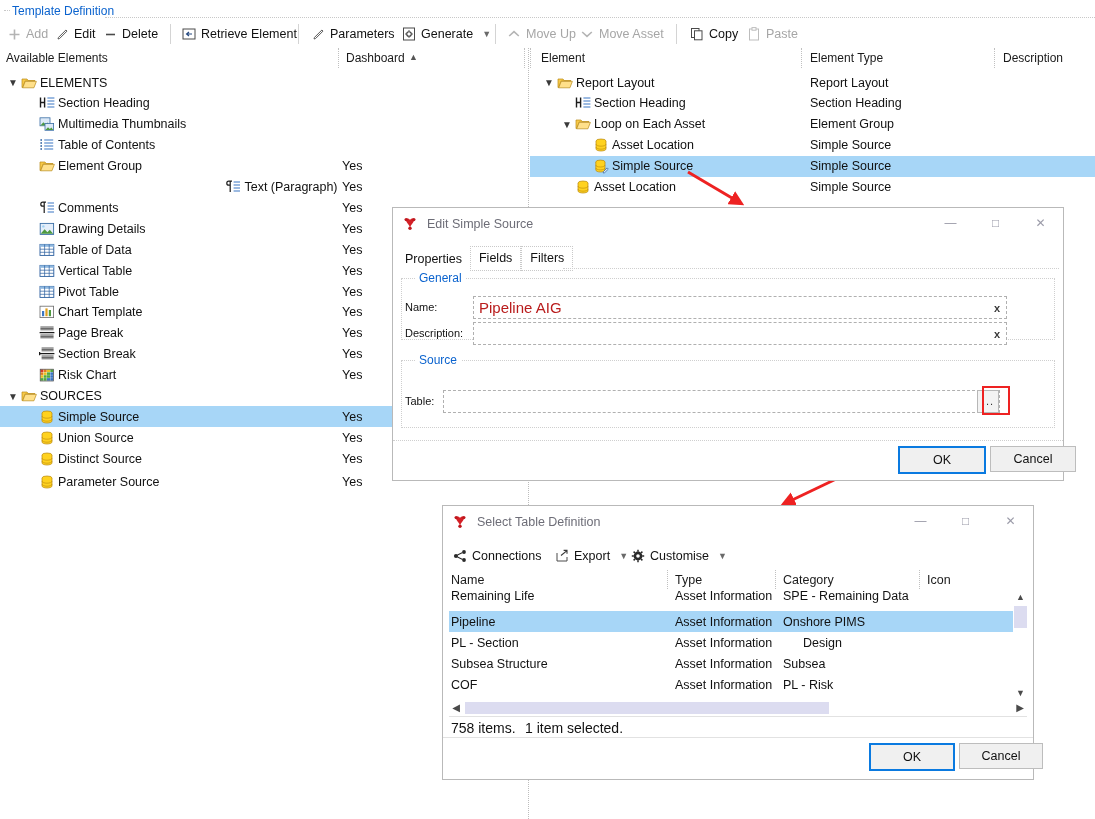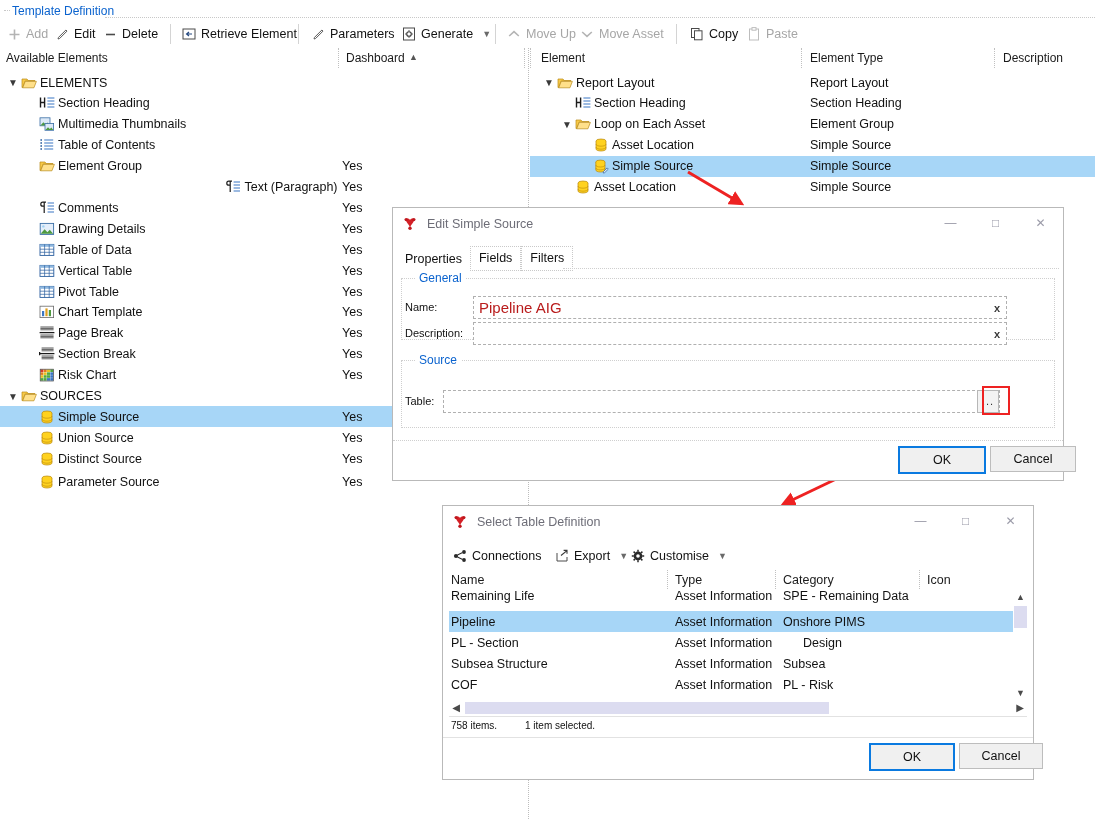"758 items." .lst-status { font-size: 10px -> 14px }
